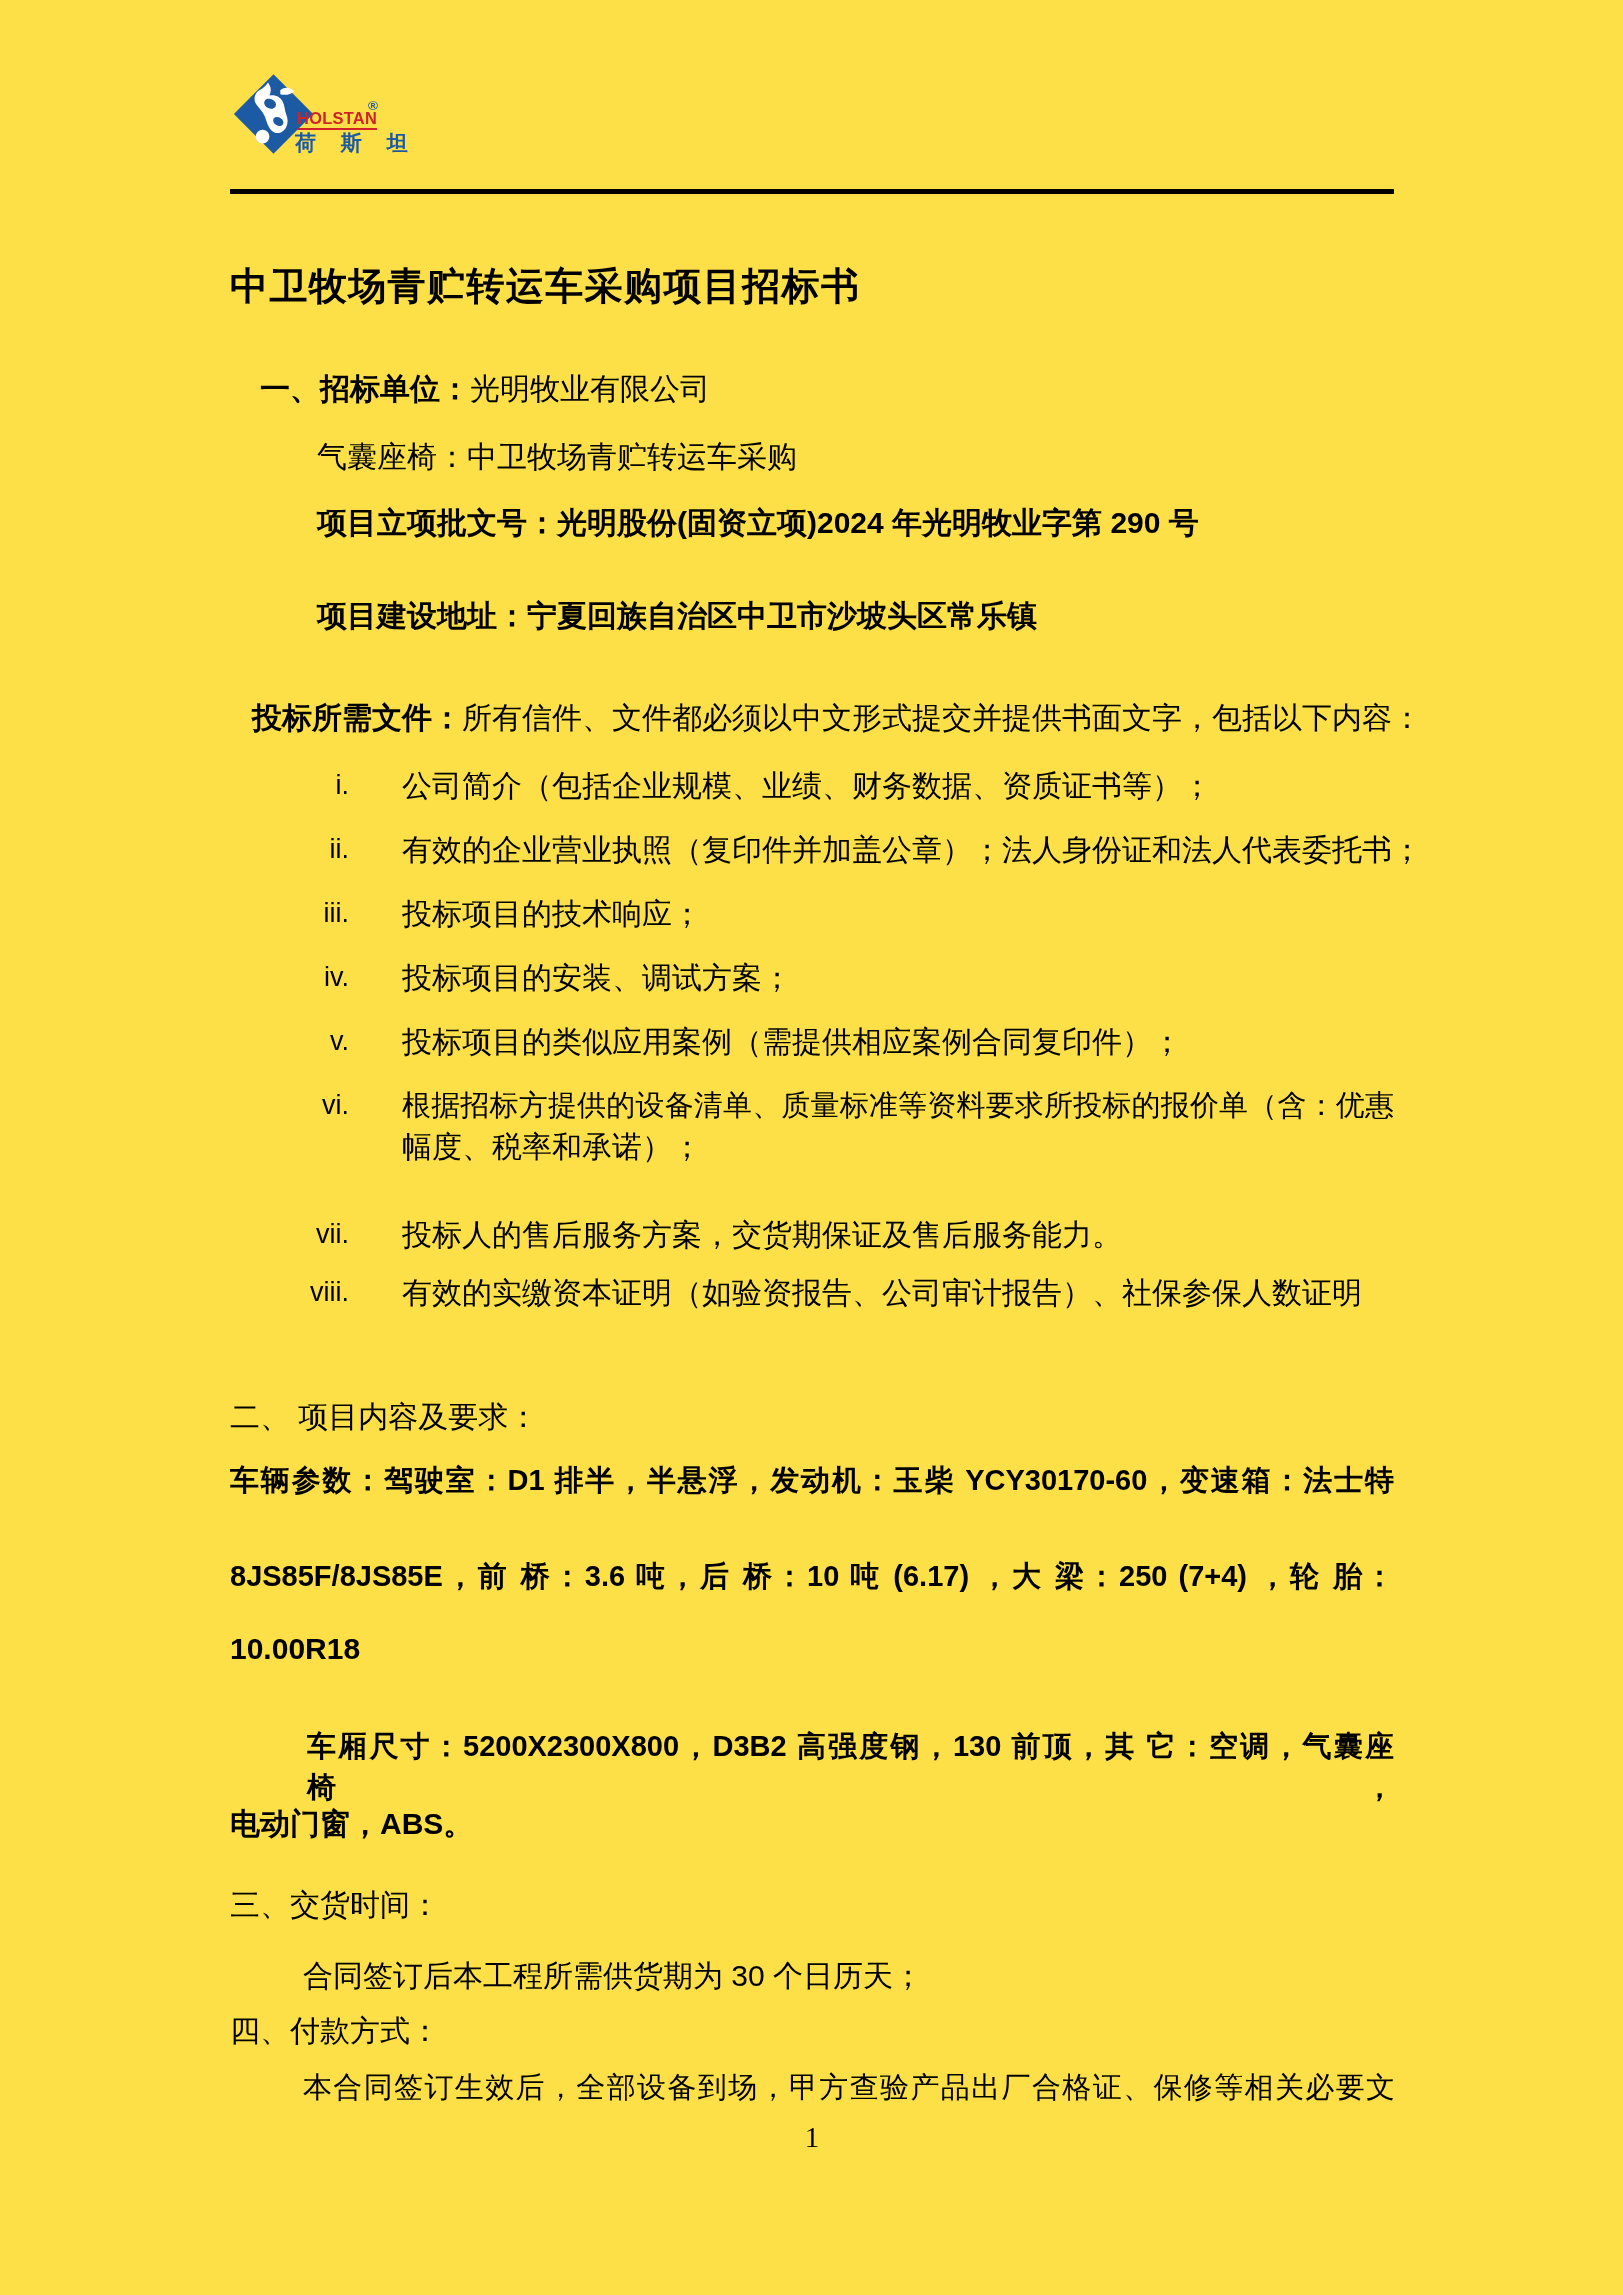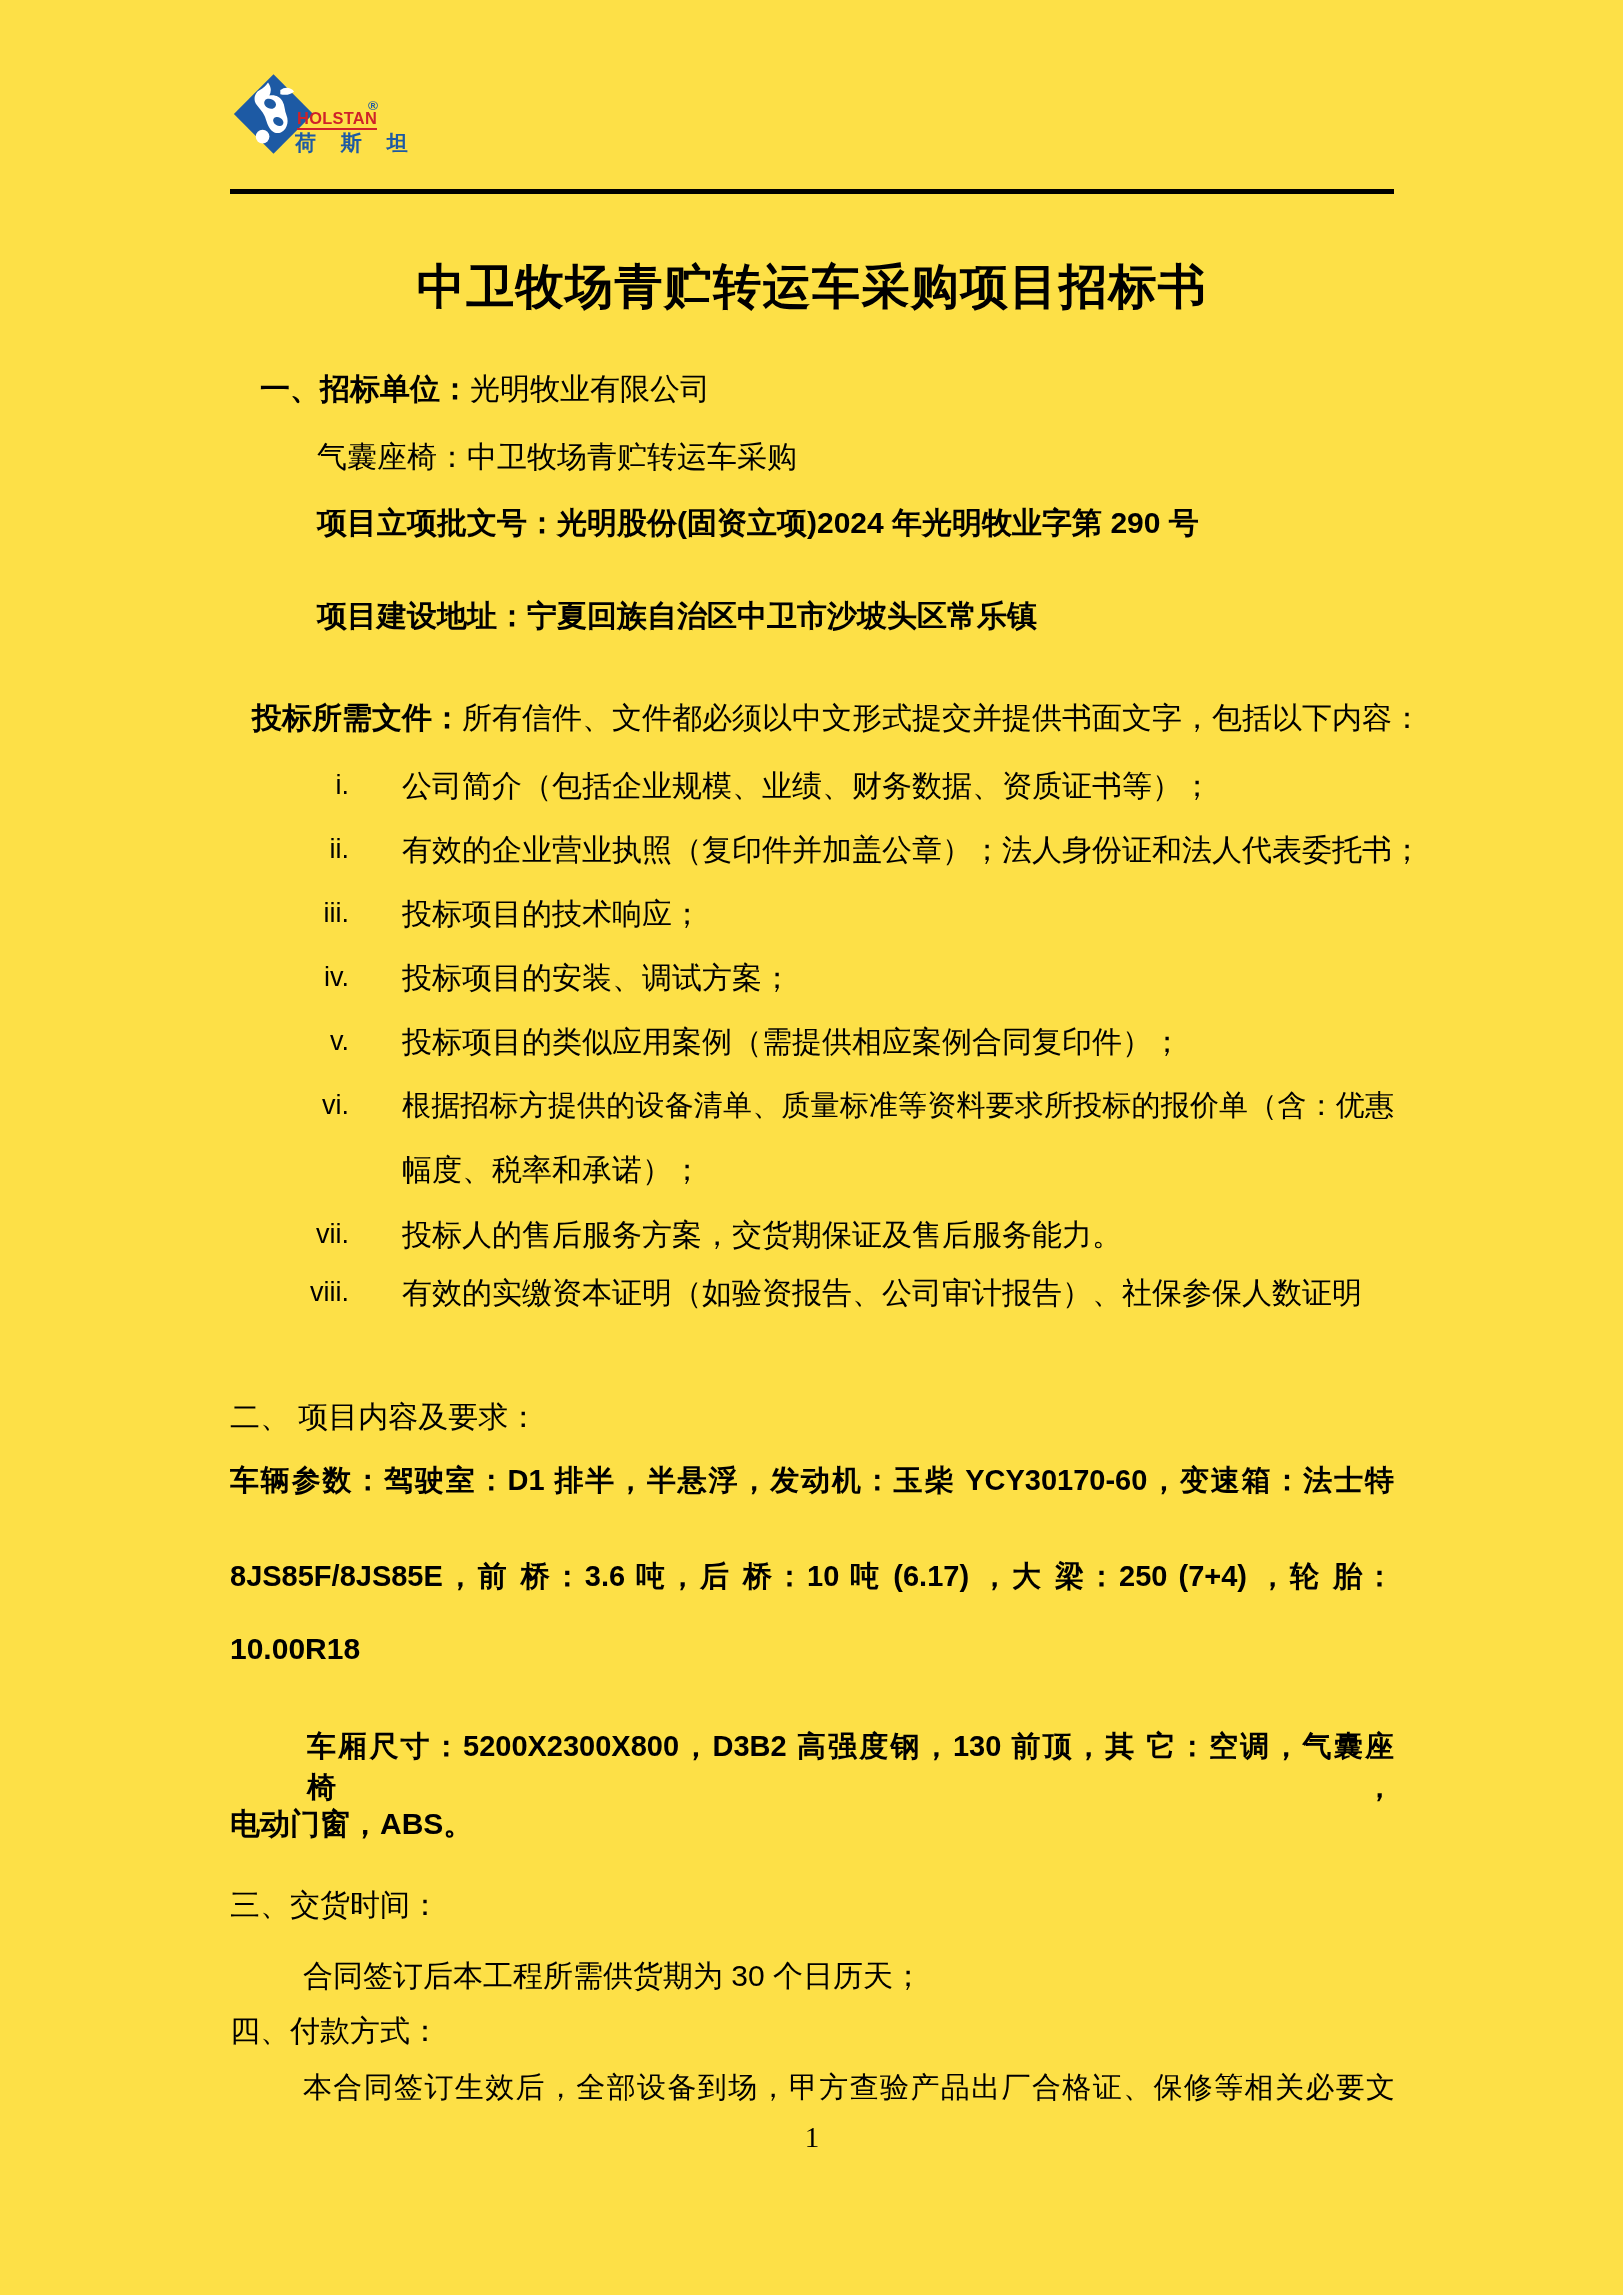"中卫牧场青贮转运车采购项目招标书" .title { font-size: 48px -> 38px; text-align: center -> left }
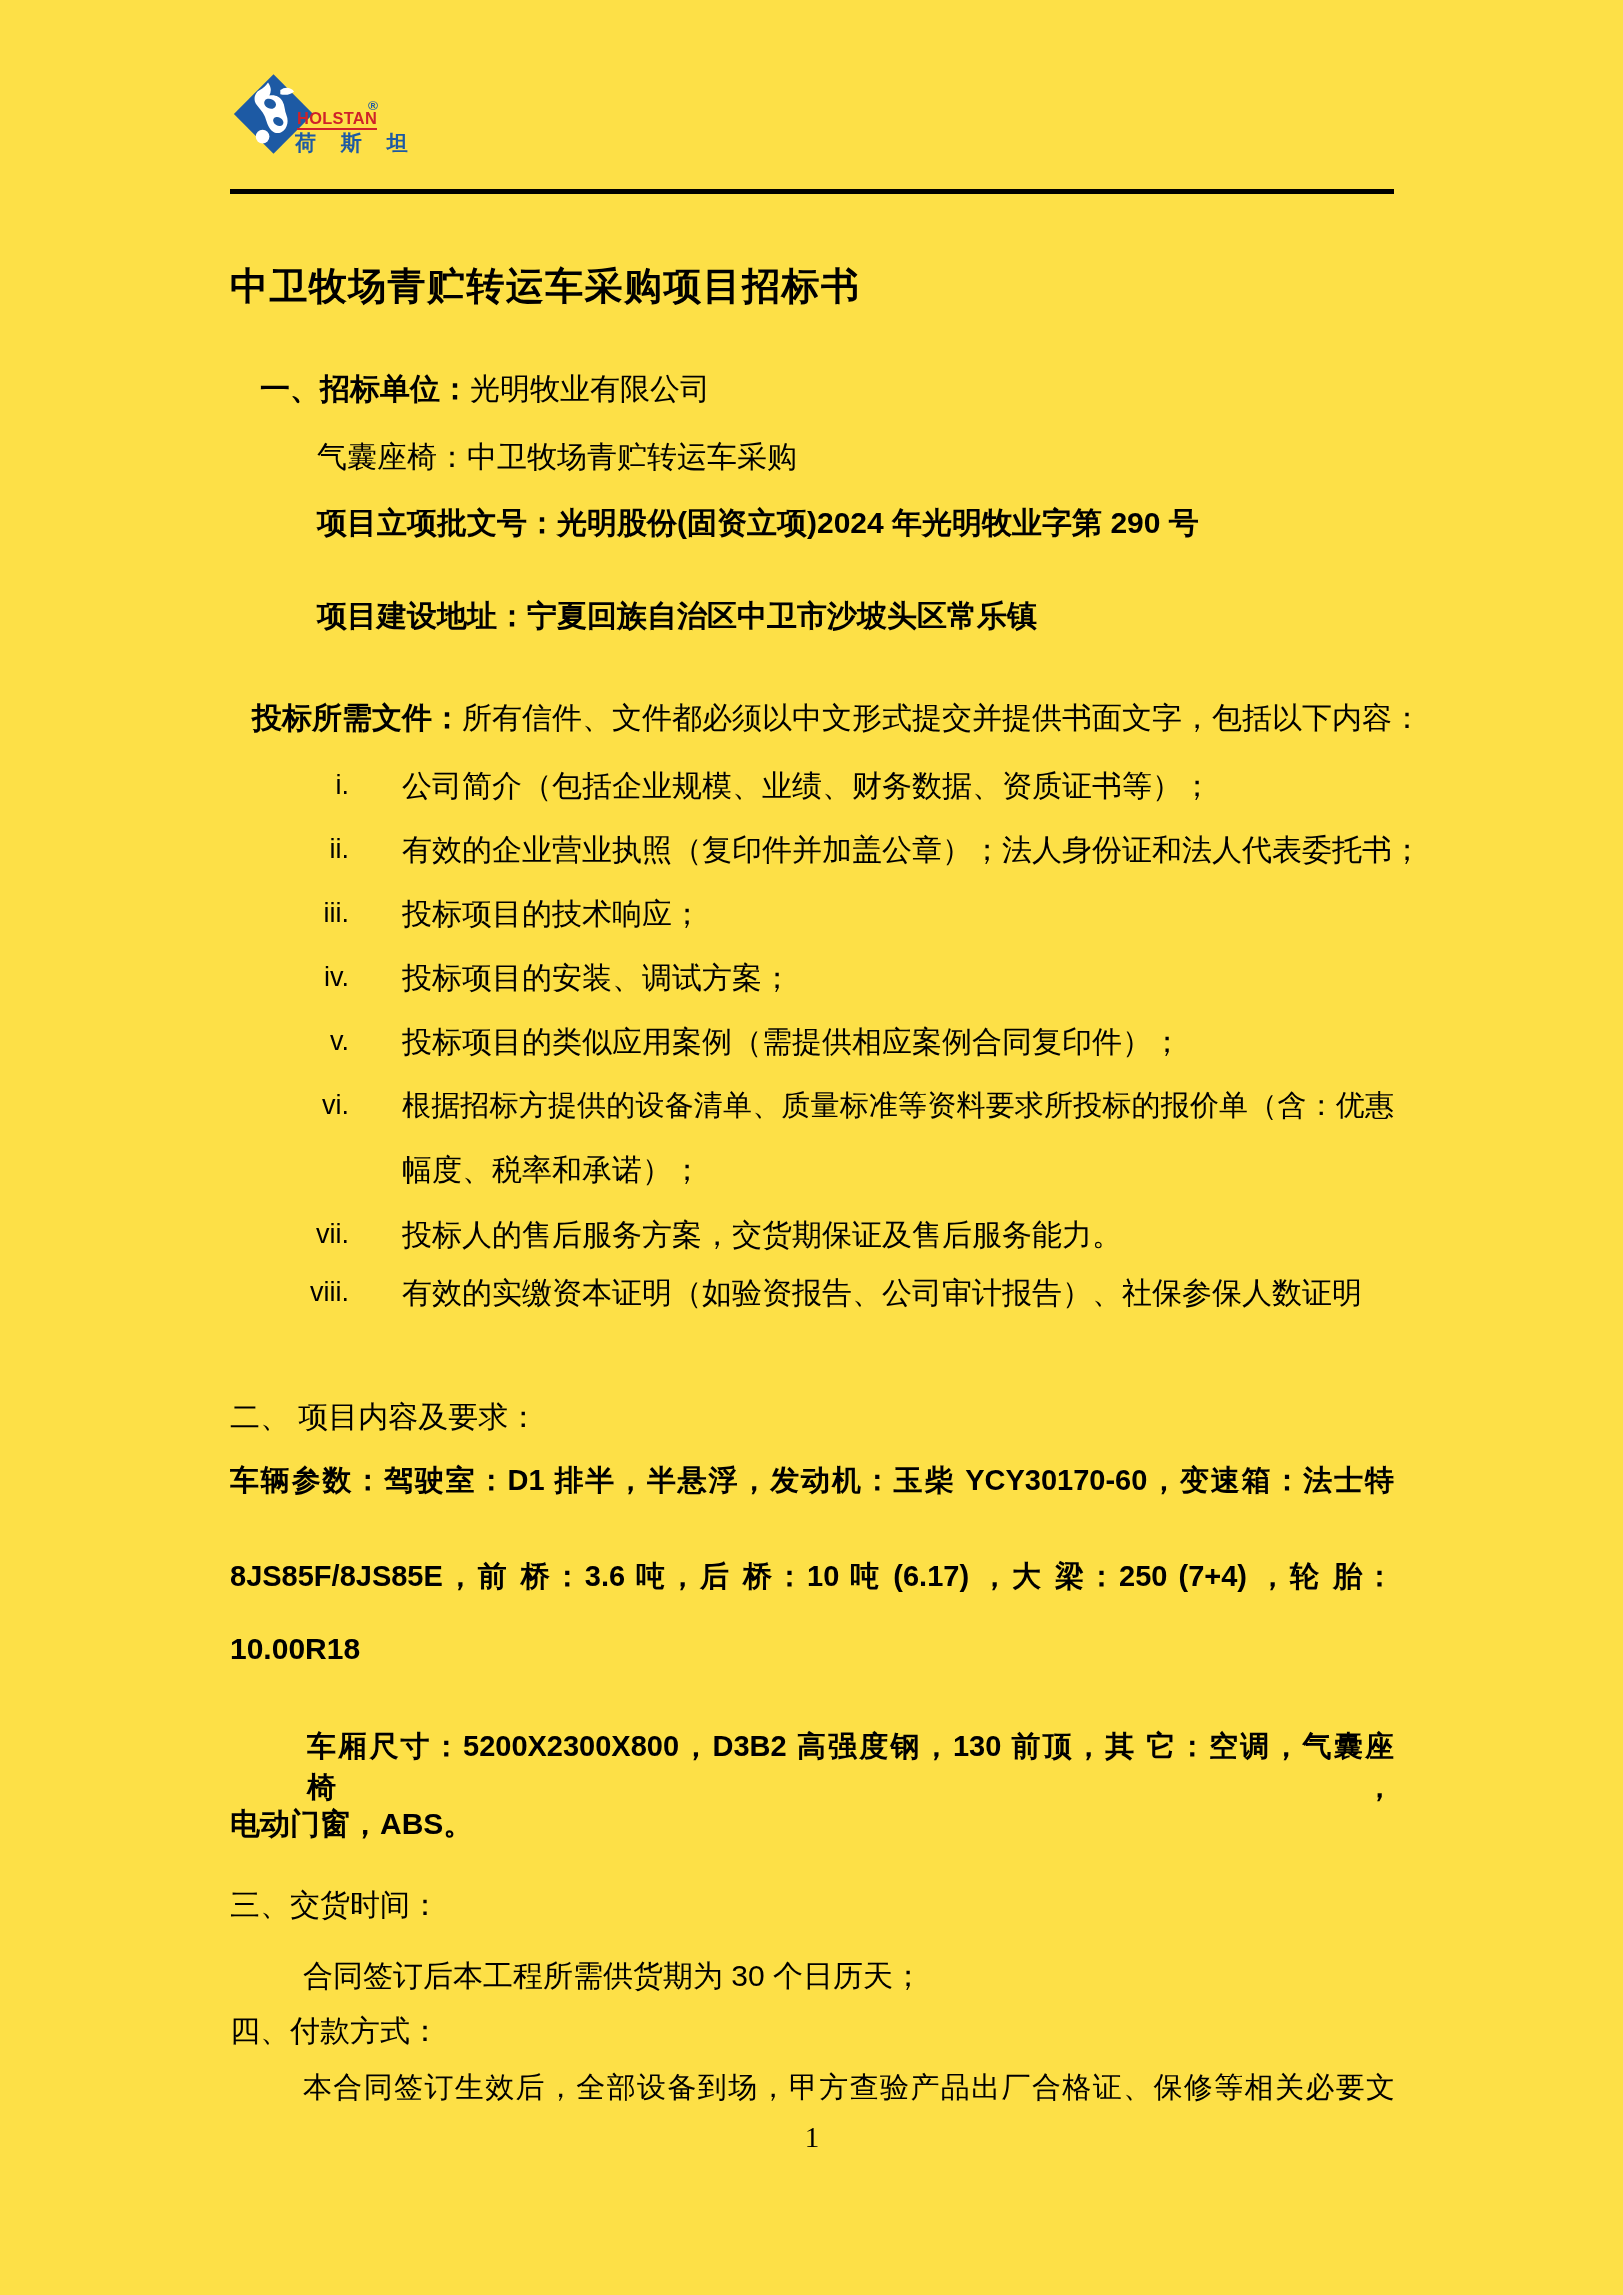"幅度、税率和承诺）；" .row .txt .cont { margin-top: 23px -> none }
